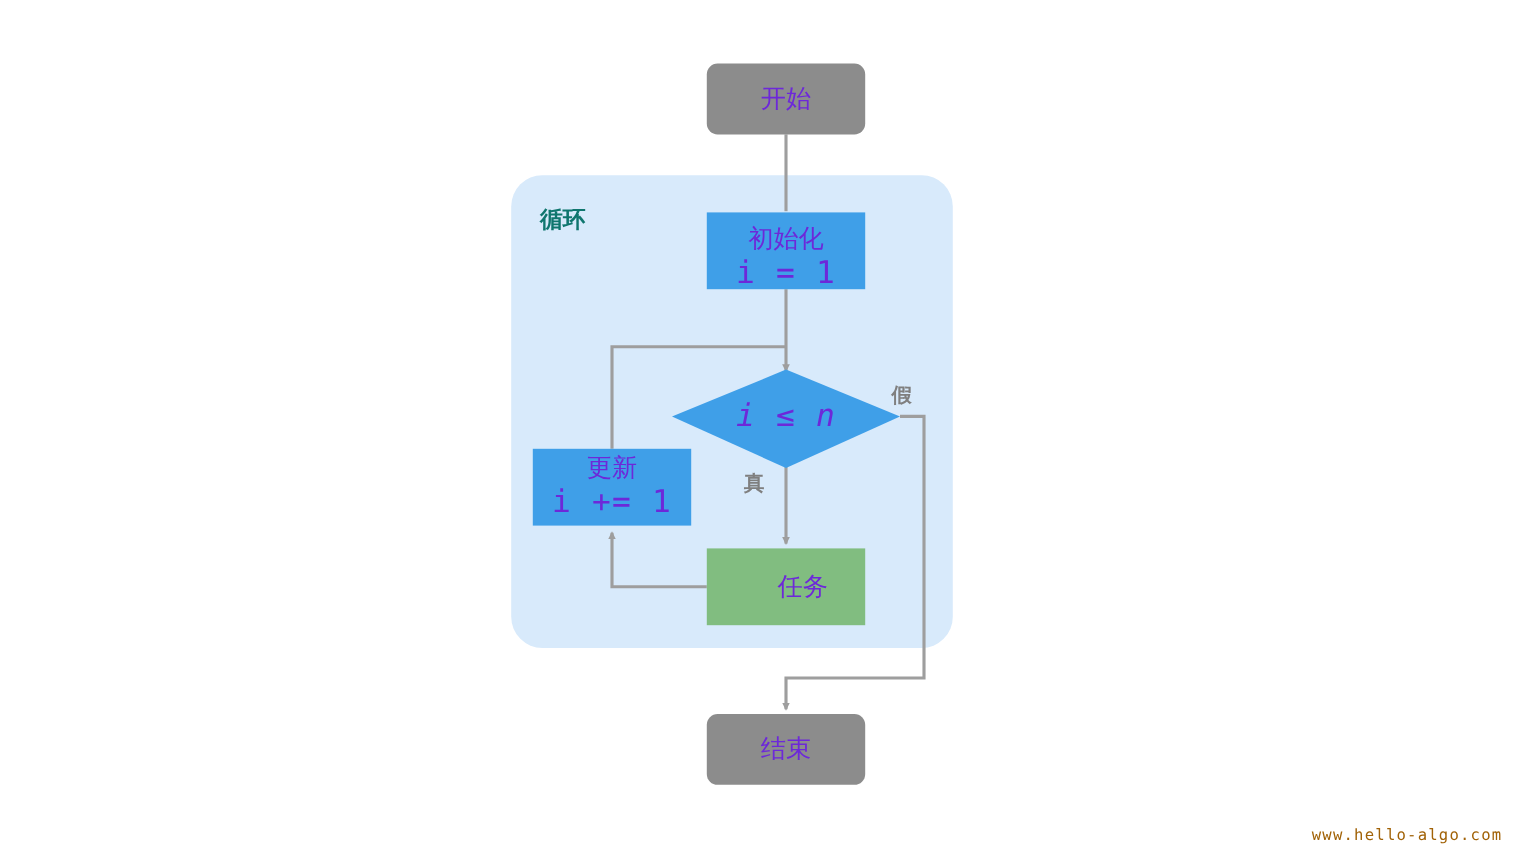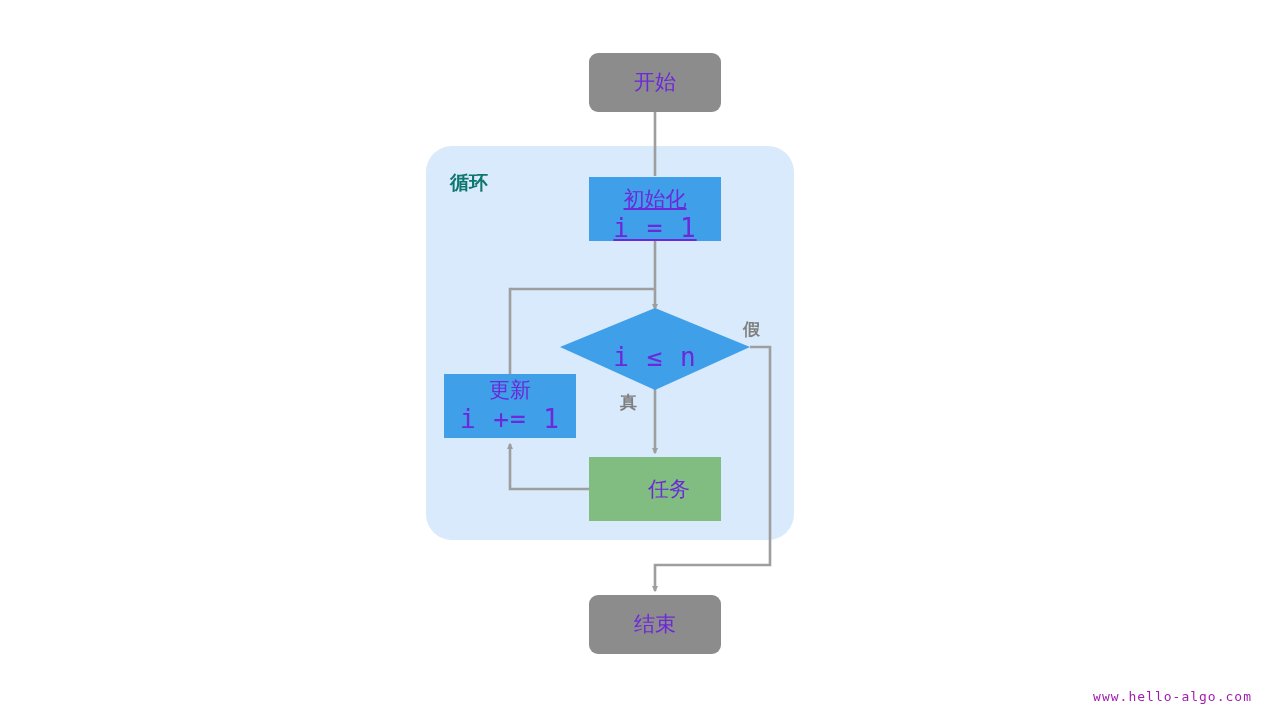"初始化" div.node-label { text-decoration: underline -> none }
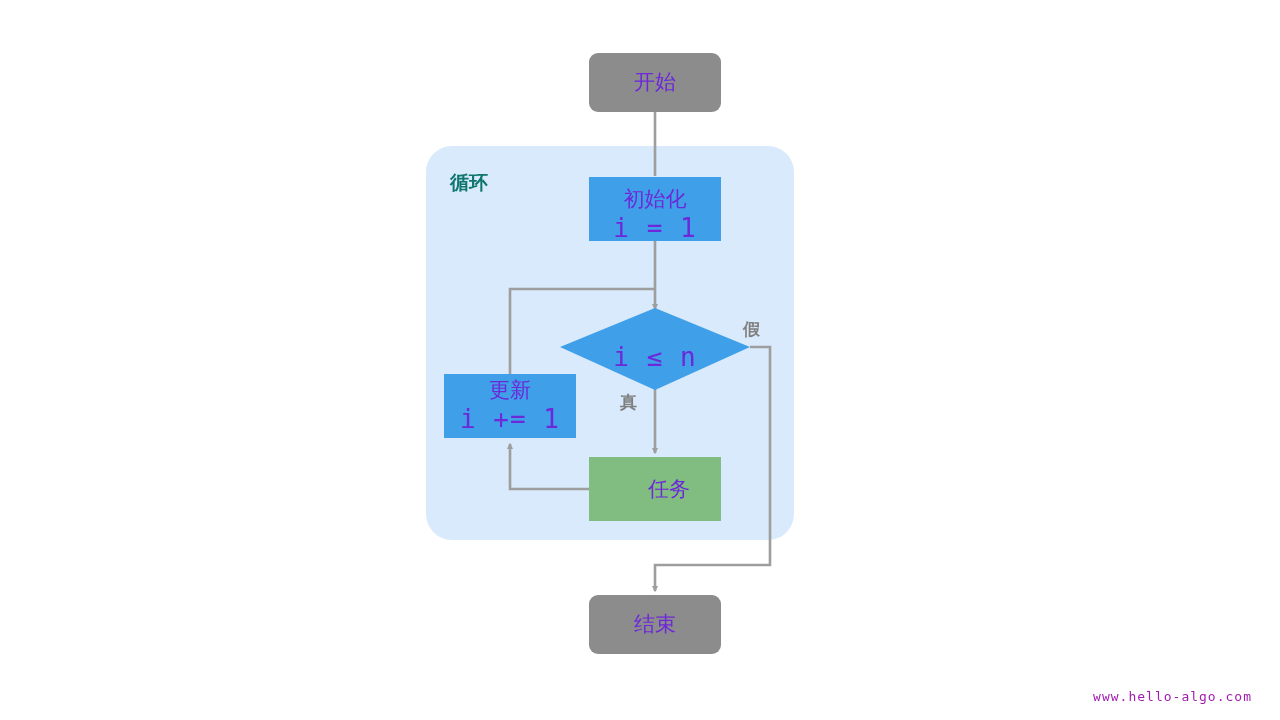"i ≤ n" div.node-label { font-style: none -> italic; top: 316px -> 306px }
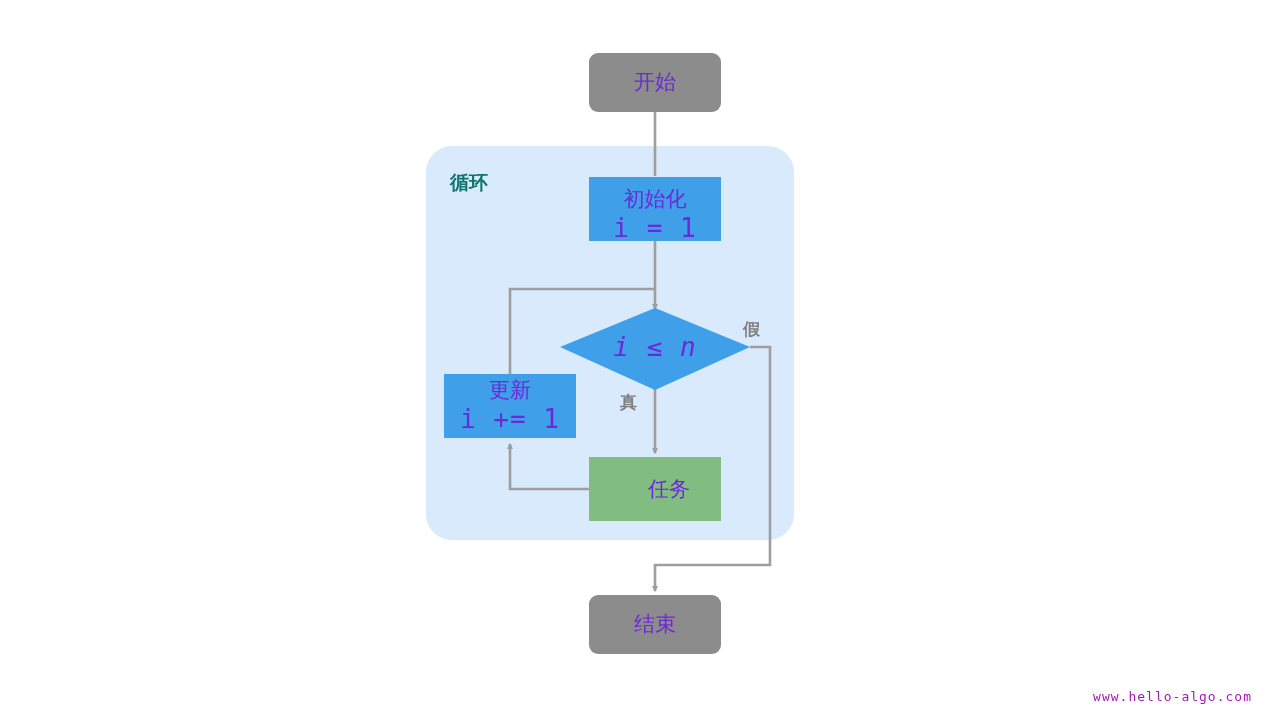"www.hello-algo.com" .watermark { color: #a21caf -> #a16207 }
